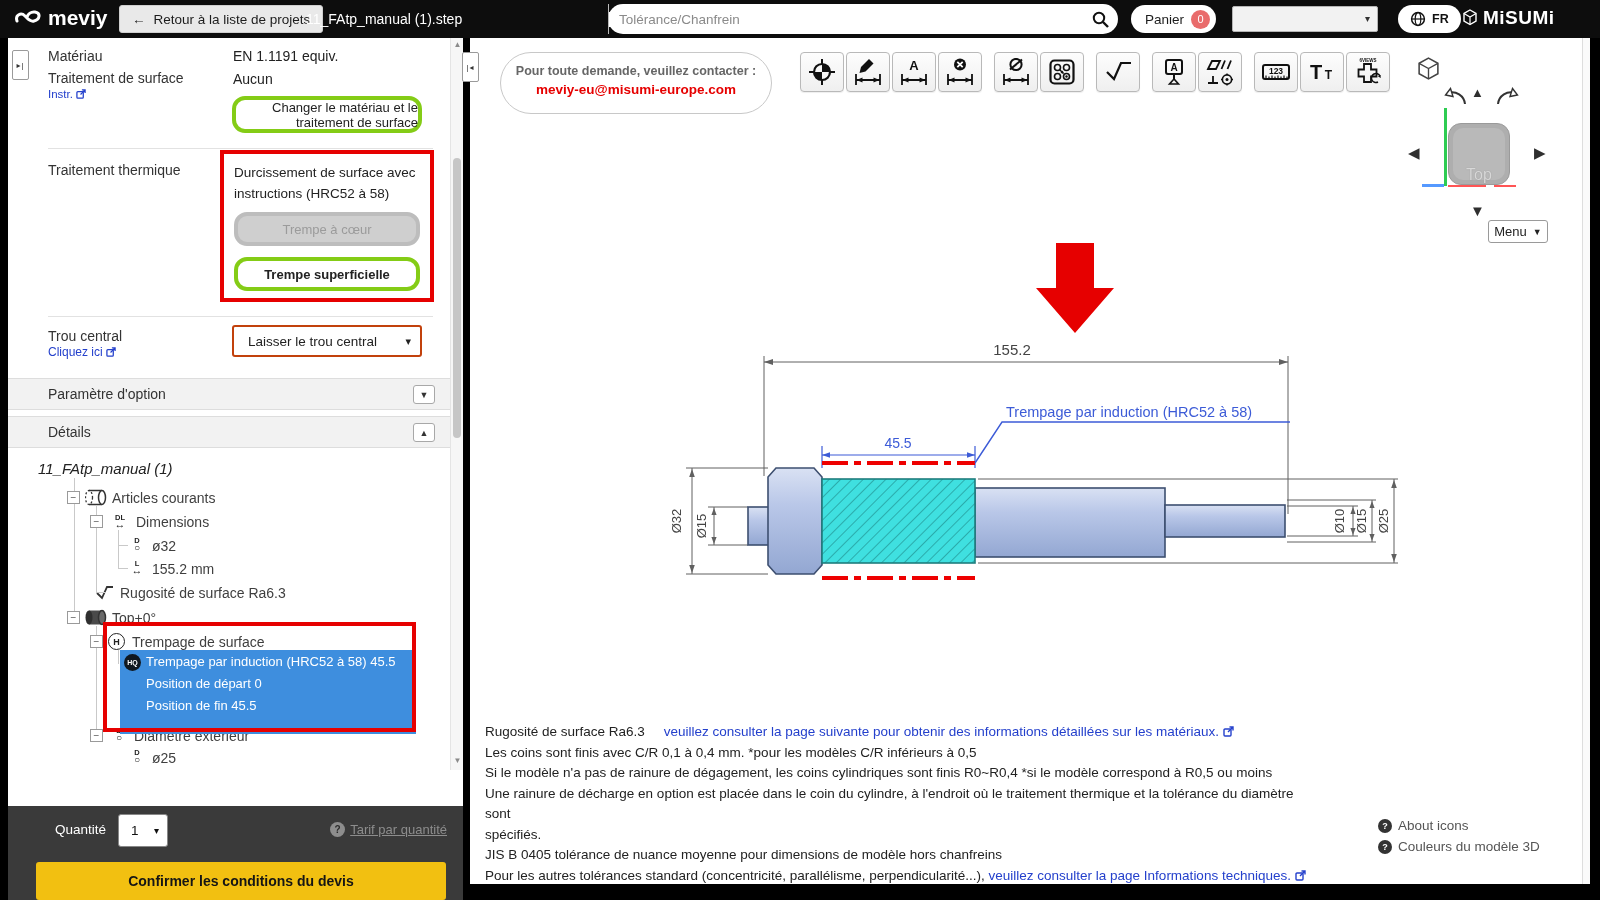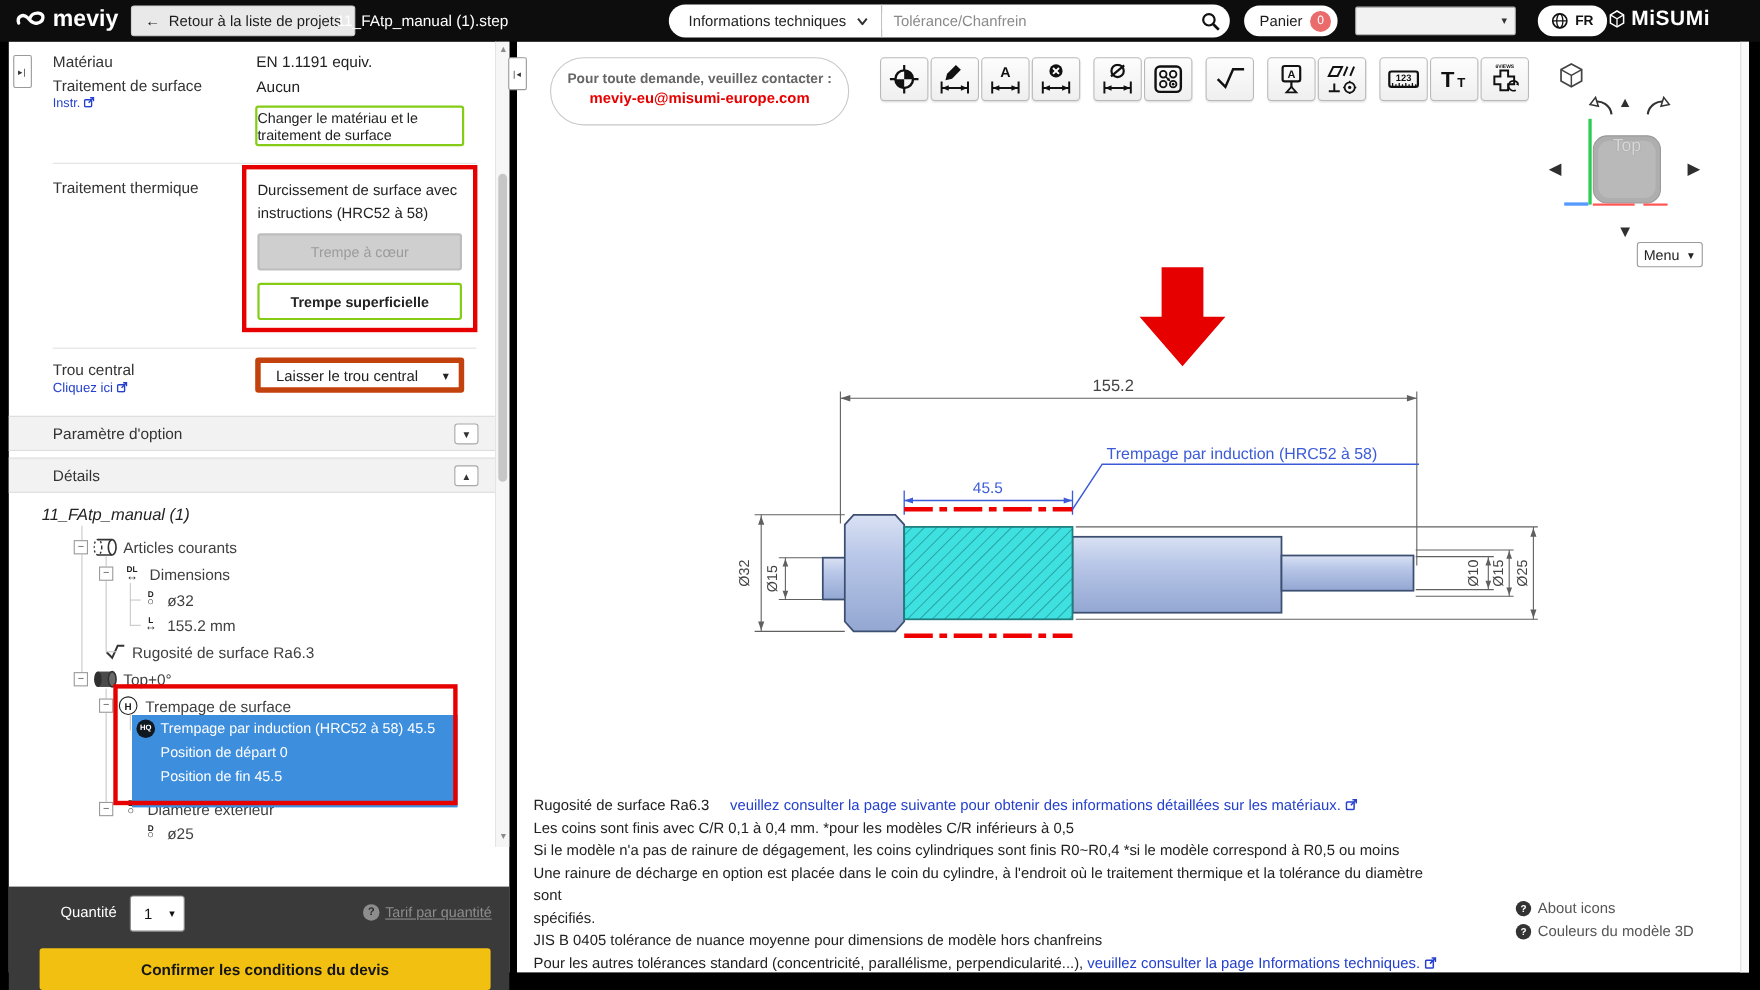"Informations techniques" div { html: <div> <span>Informations techniques</span> <svg> <path></path> </svg> </div> -> none }
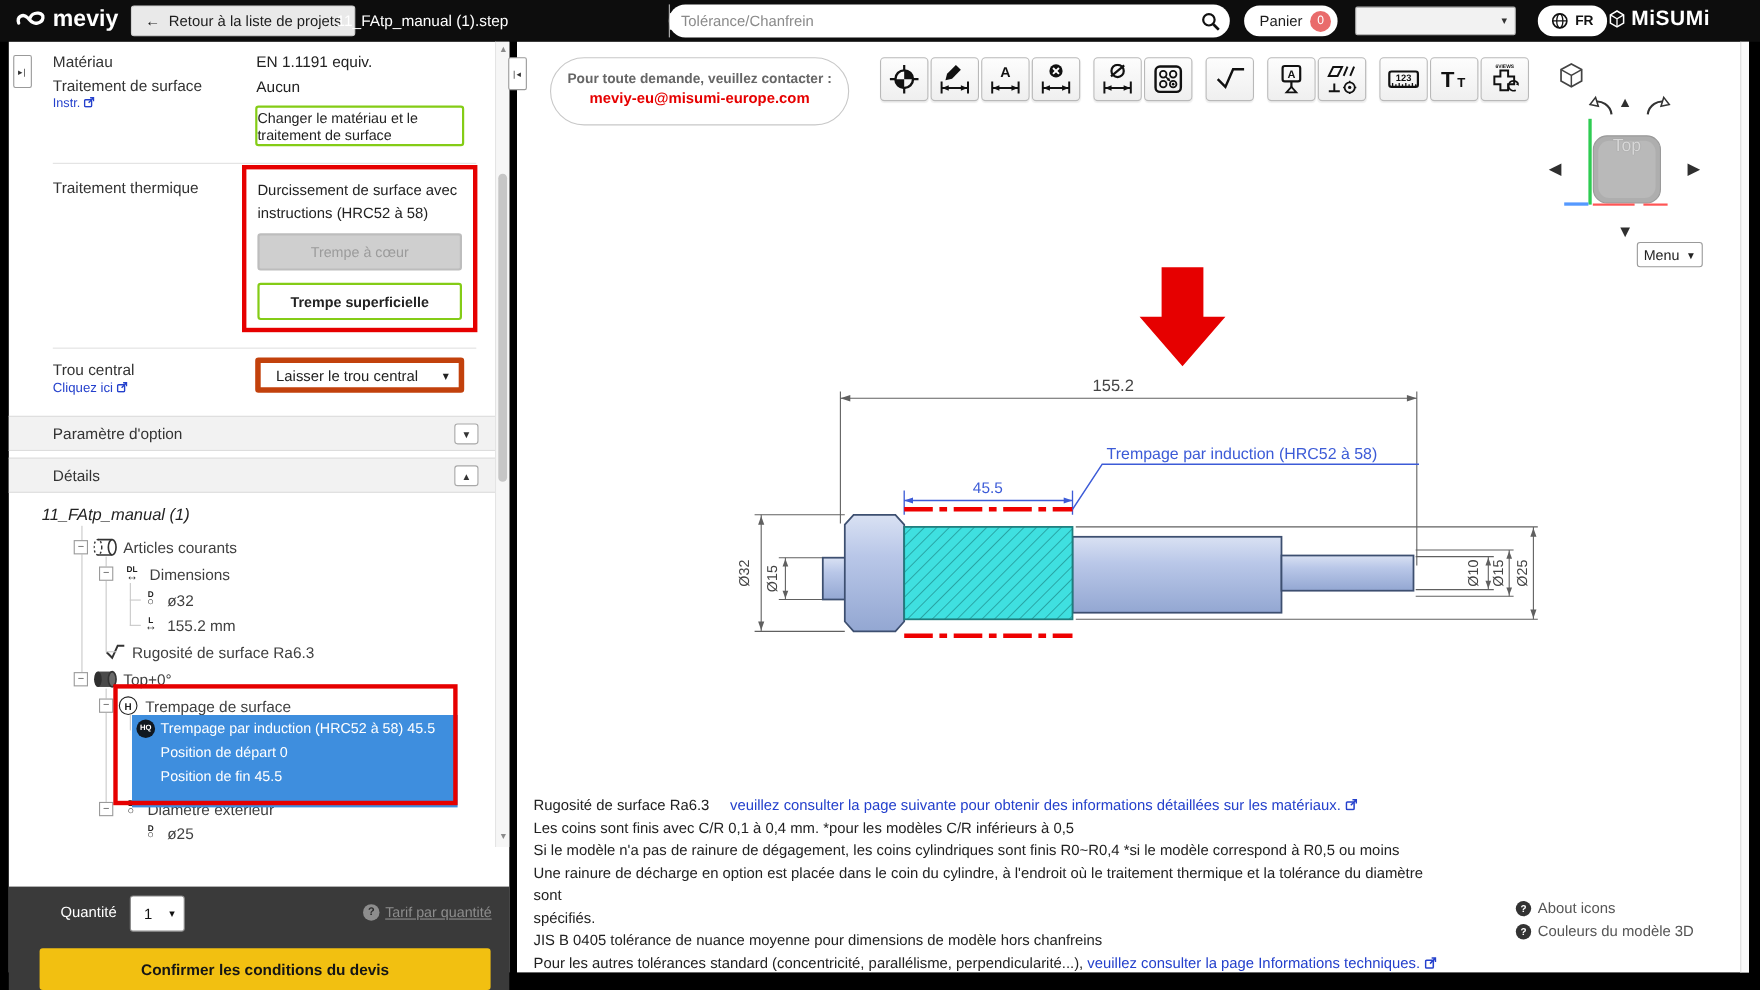"Changer le matériau et le" .sb-btn { border: 2px solid #84cc16 -> 4px solid #84cc16; border-radius: 3px -> 13px; text-align: left -> right }
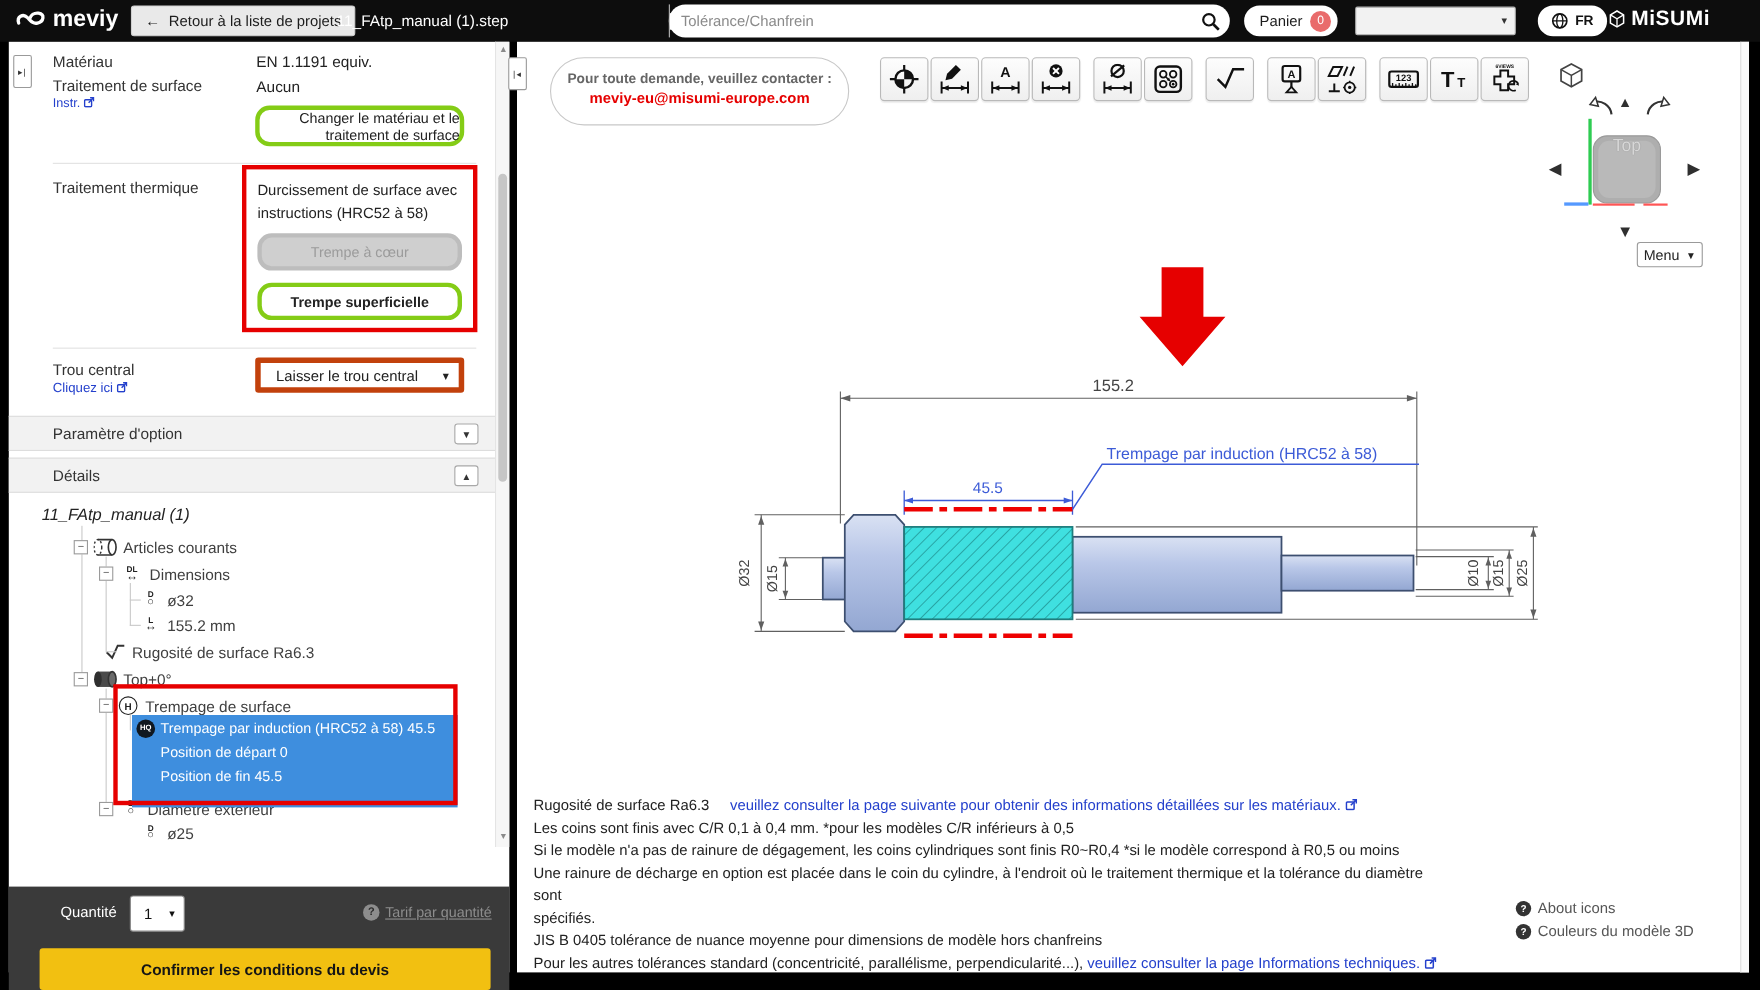"Top" #cube-face { align-items: flex-start -> flex-end }
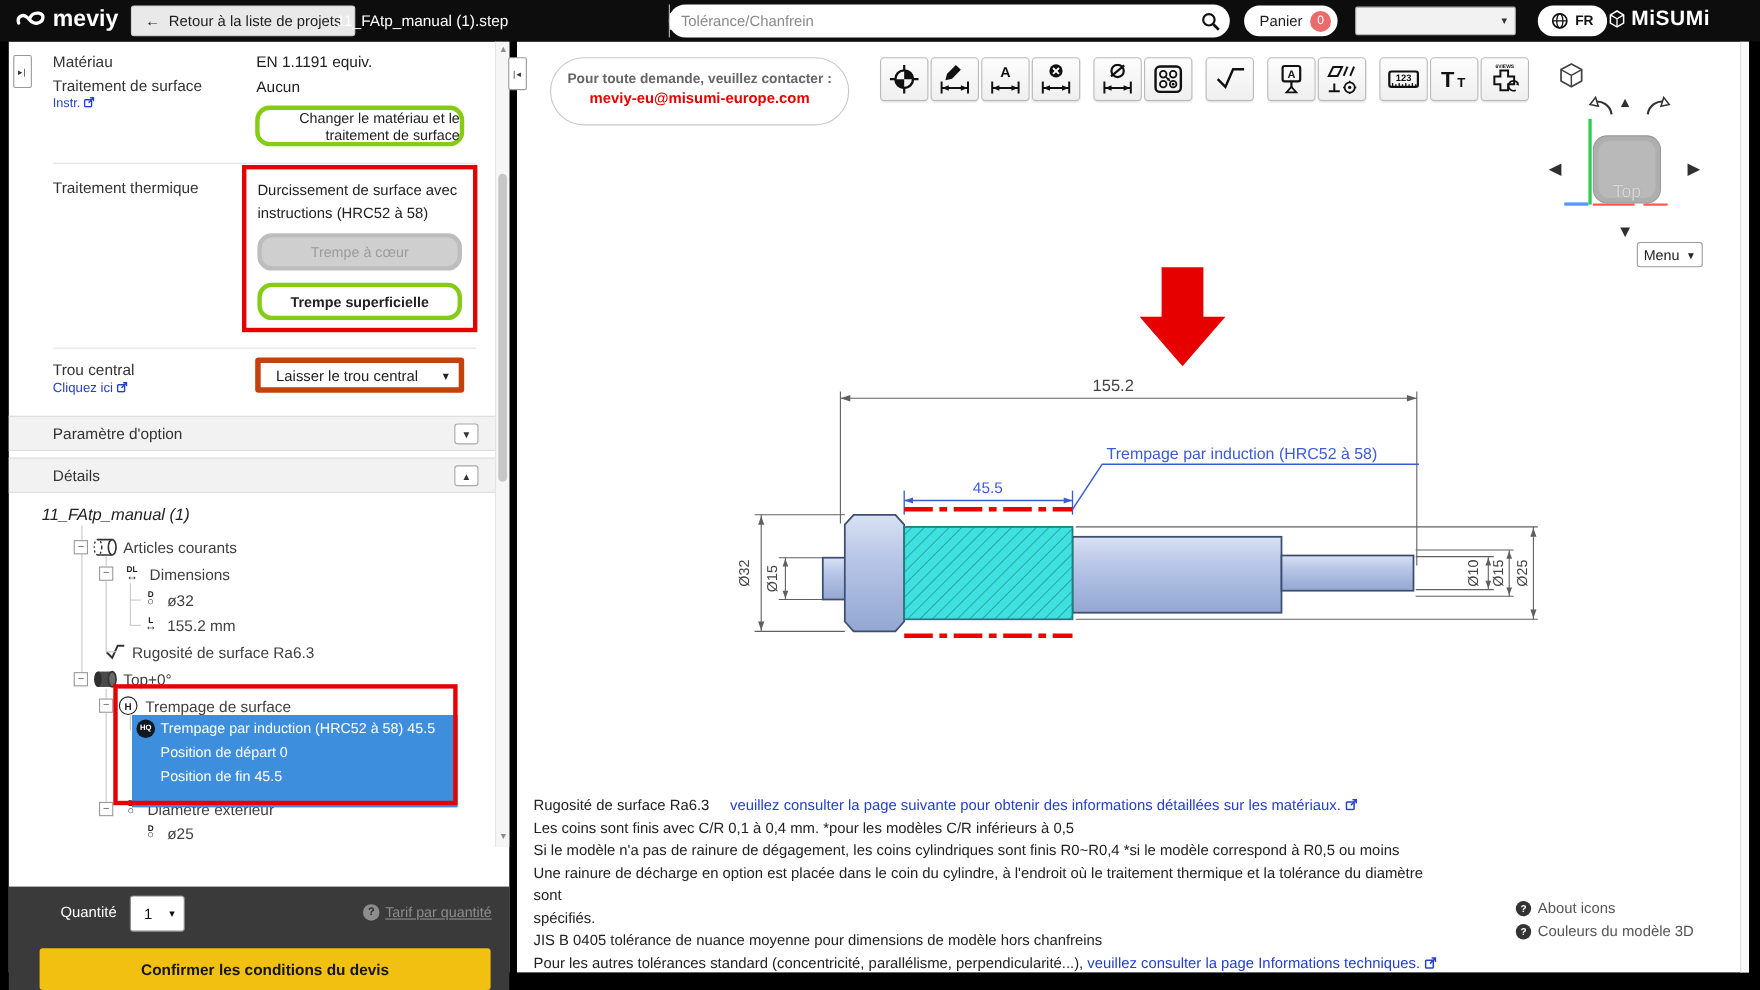"Laisser le trou central" .dd { border: 5px solid #c2410c -> 2px solid #c2410c }
